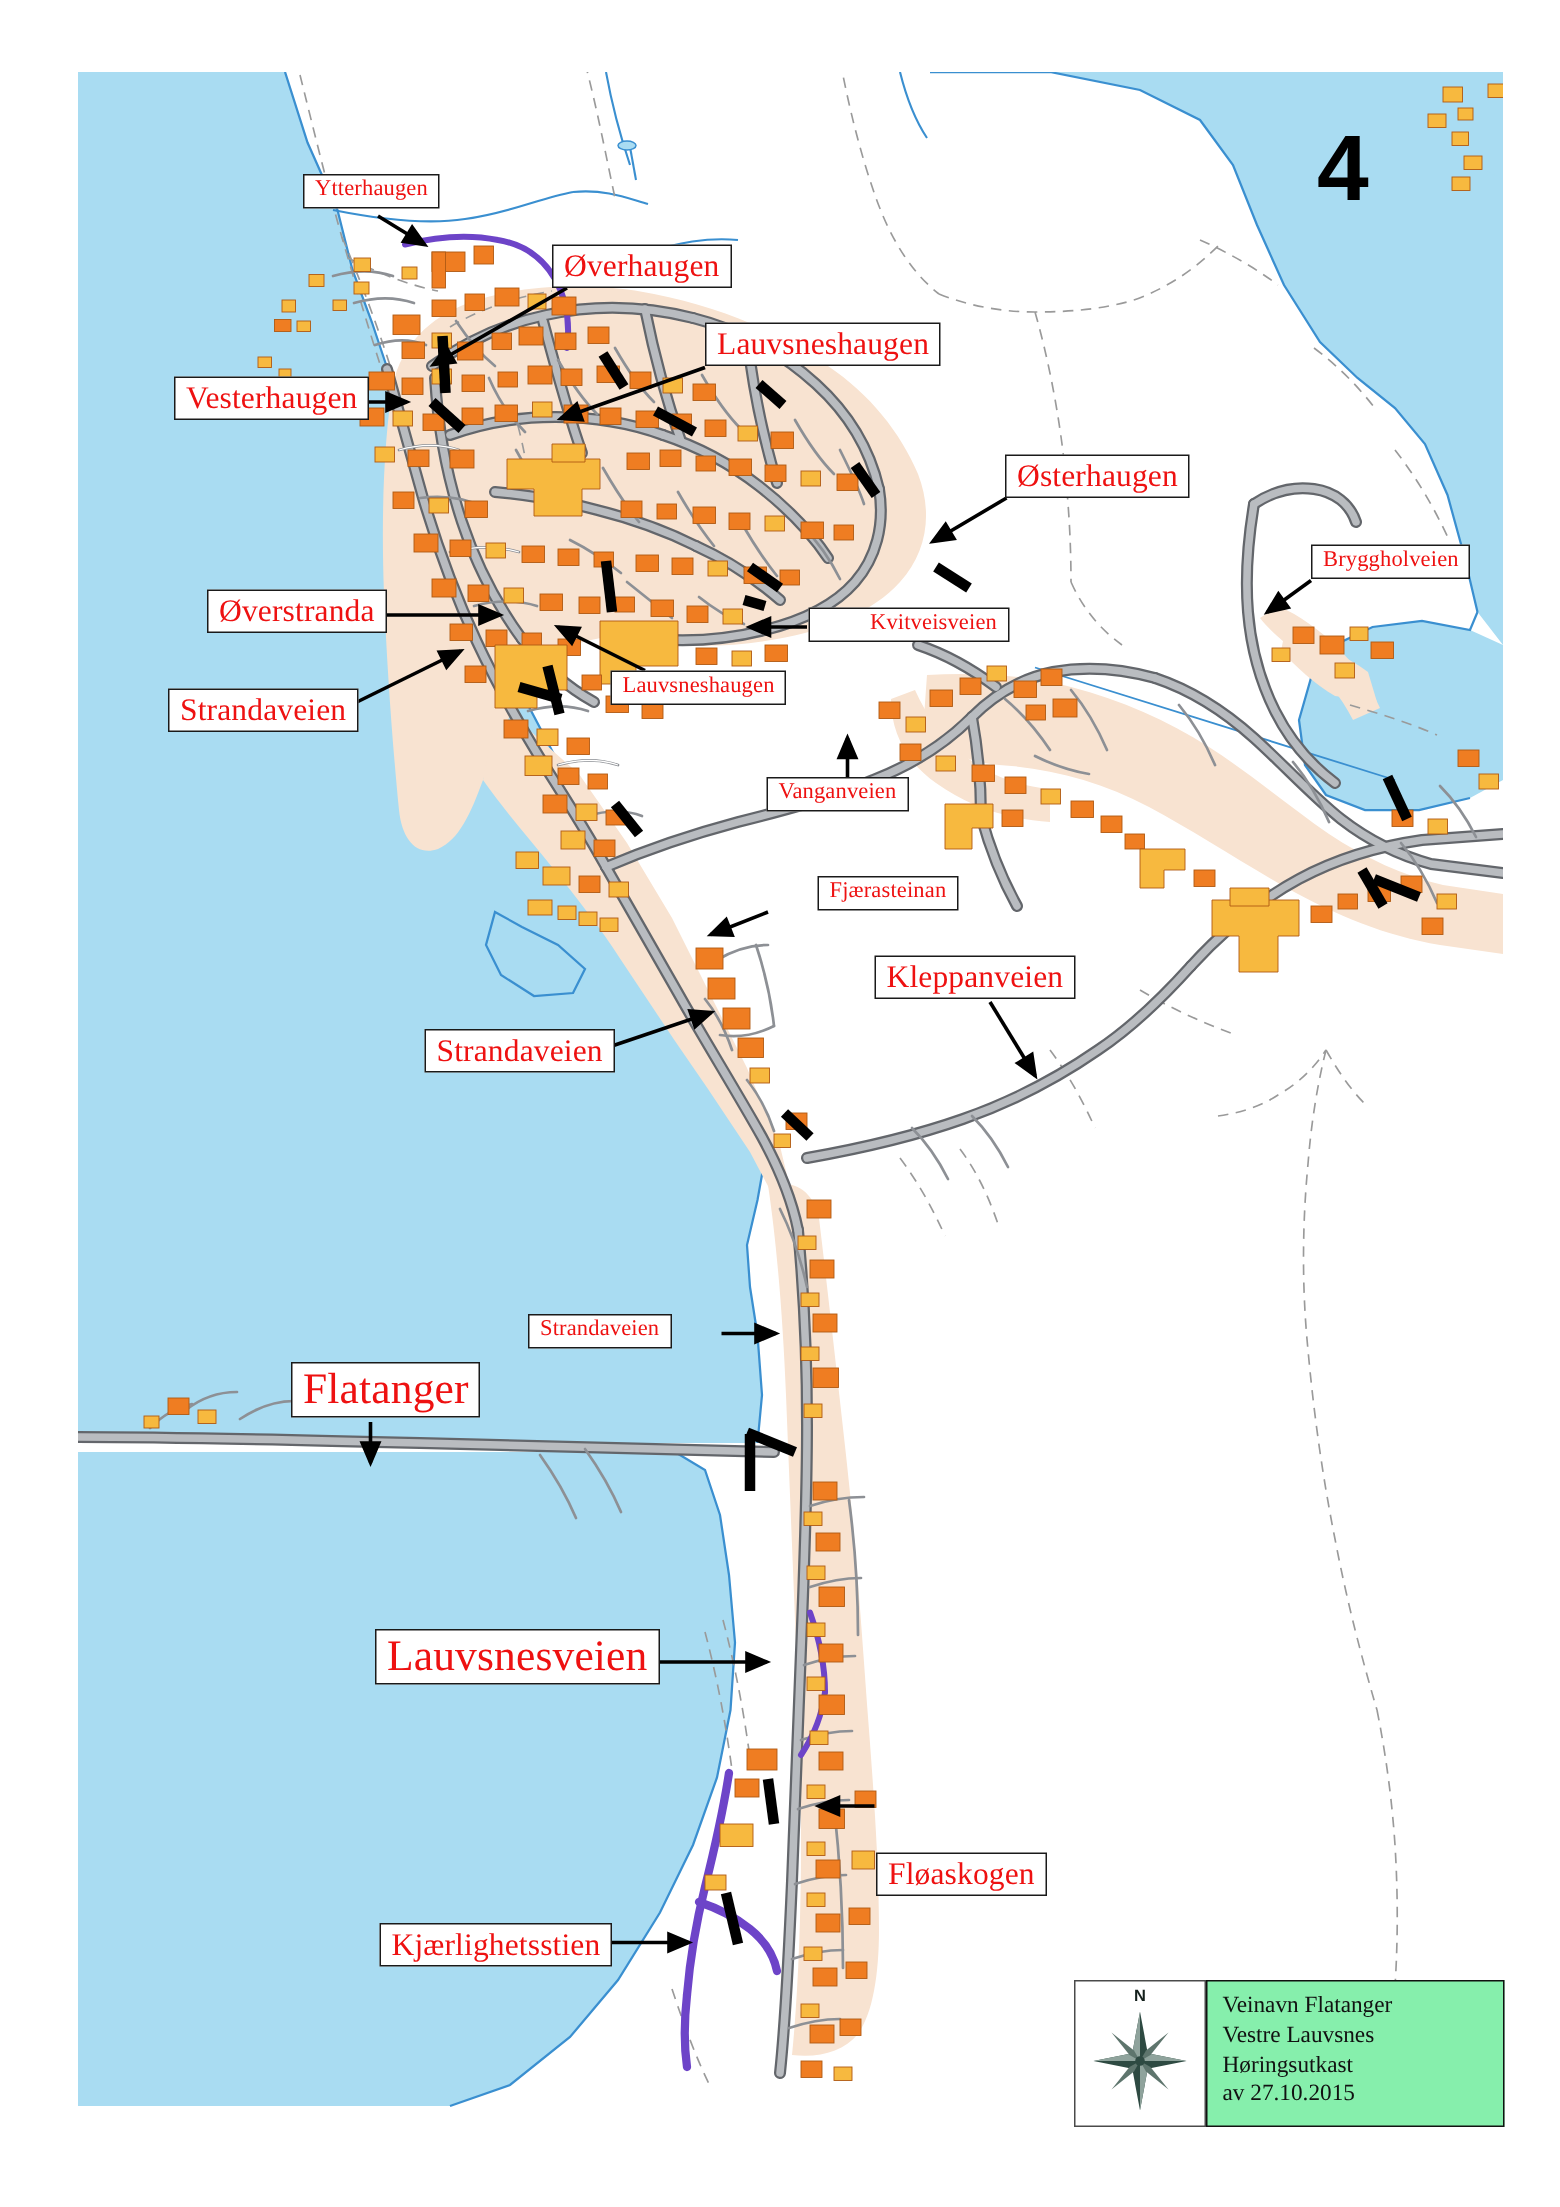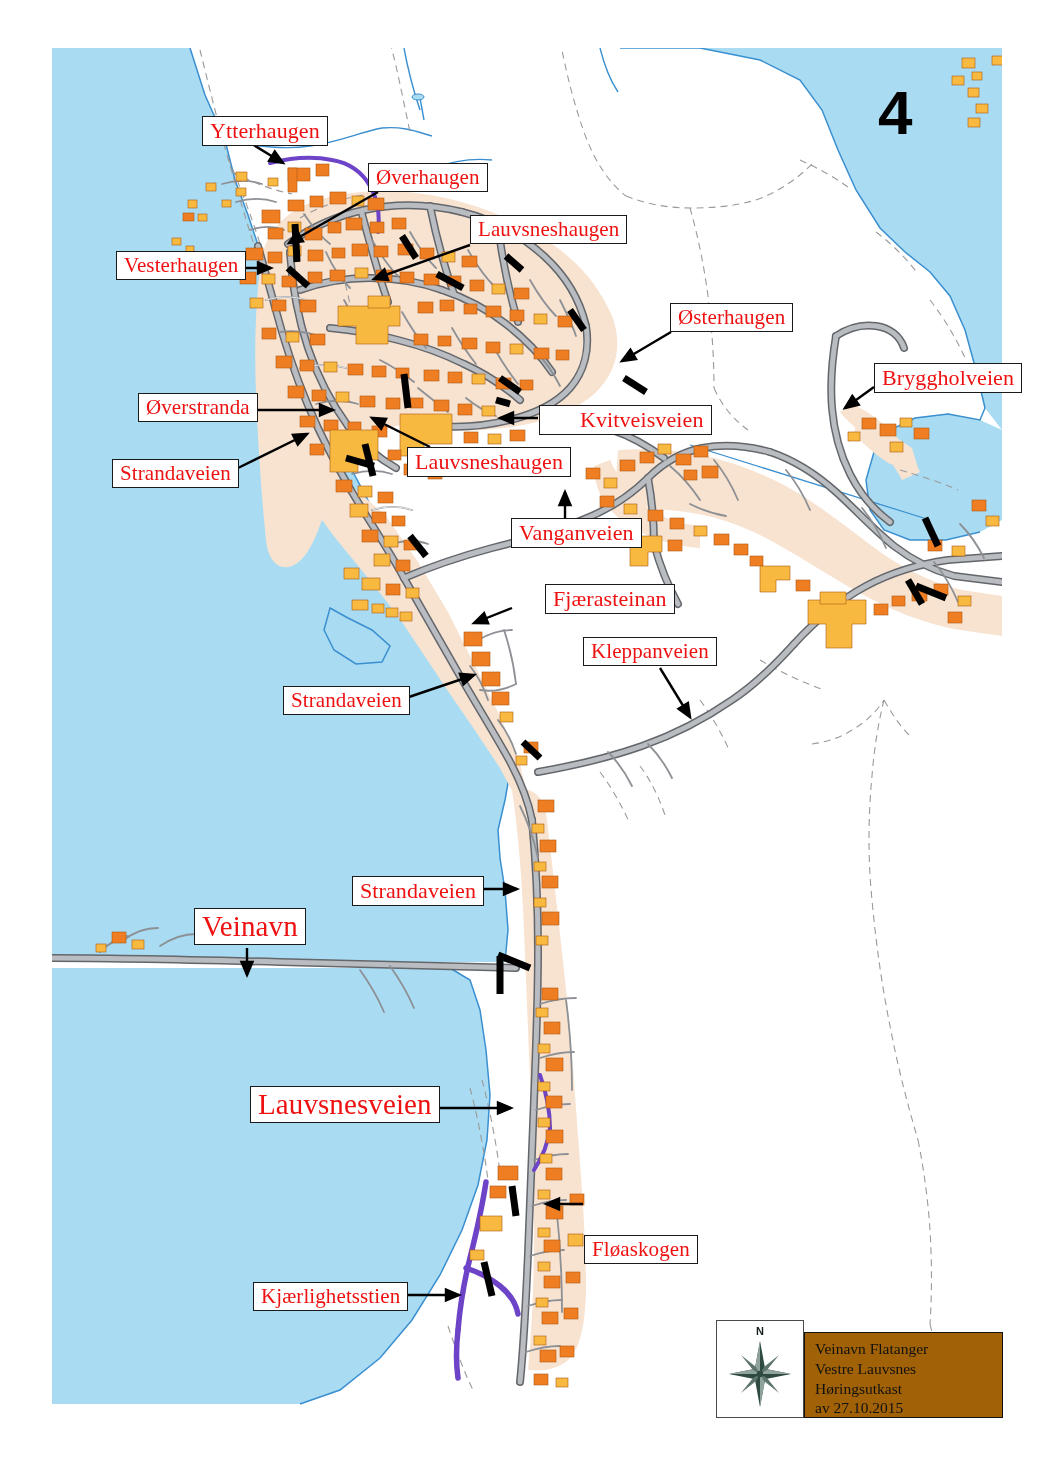"Ytterhaugen" .lbl.sm { font-size: 22px -> 15px }
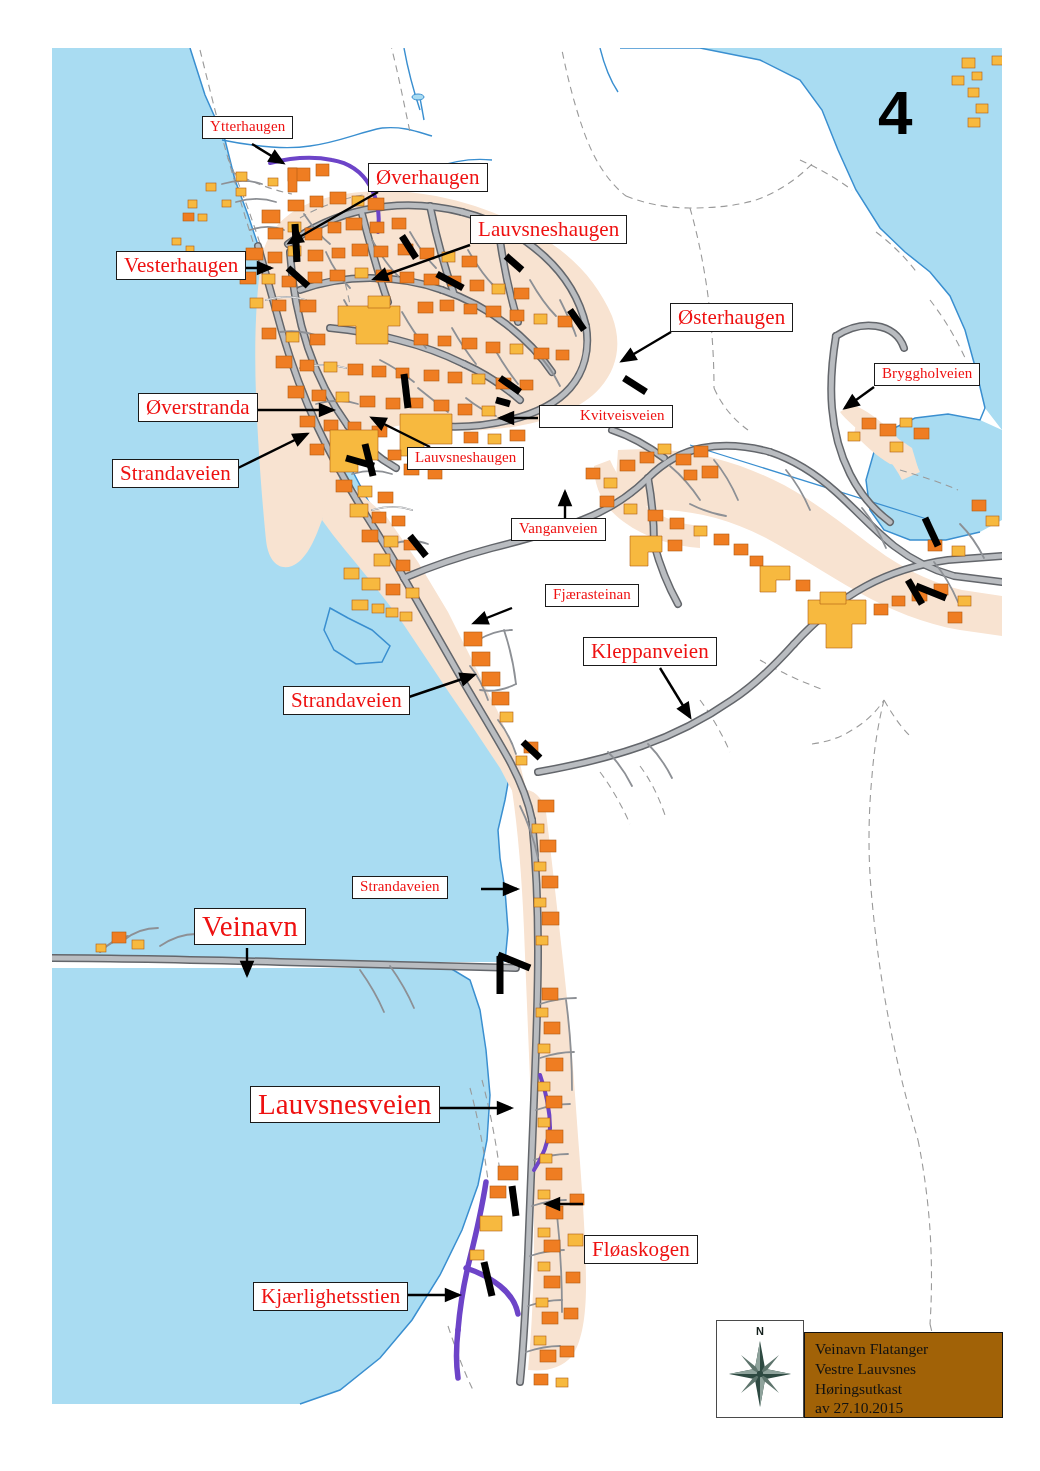"Veinavn" div.lbl { text: Veinavn -> Flatanger }
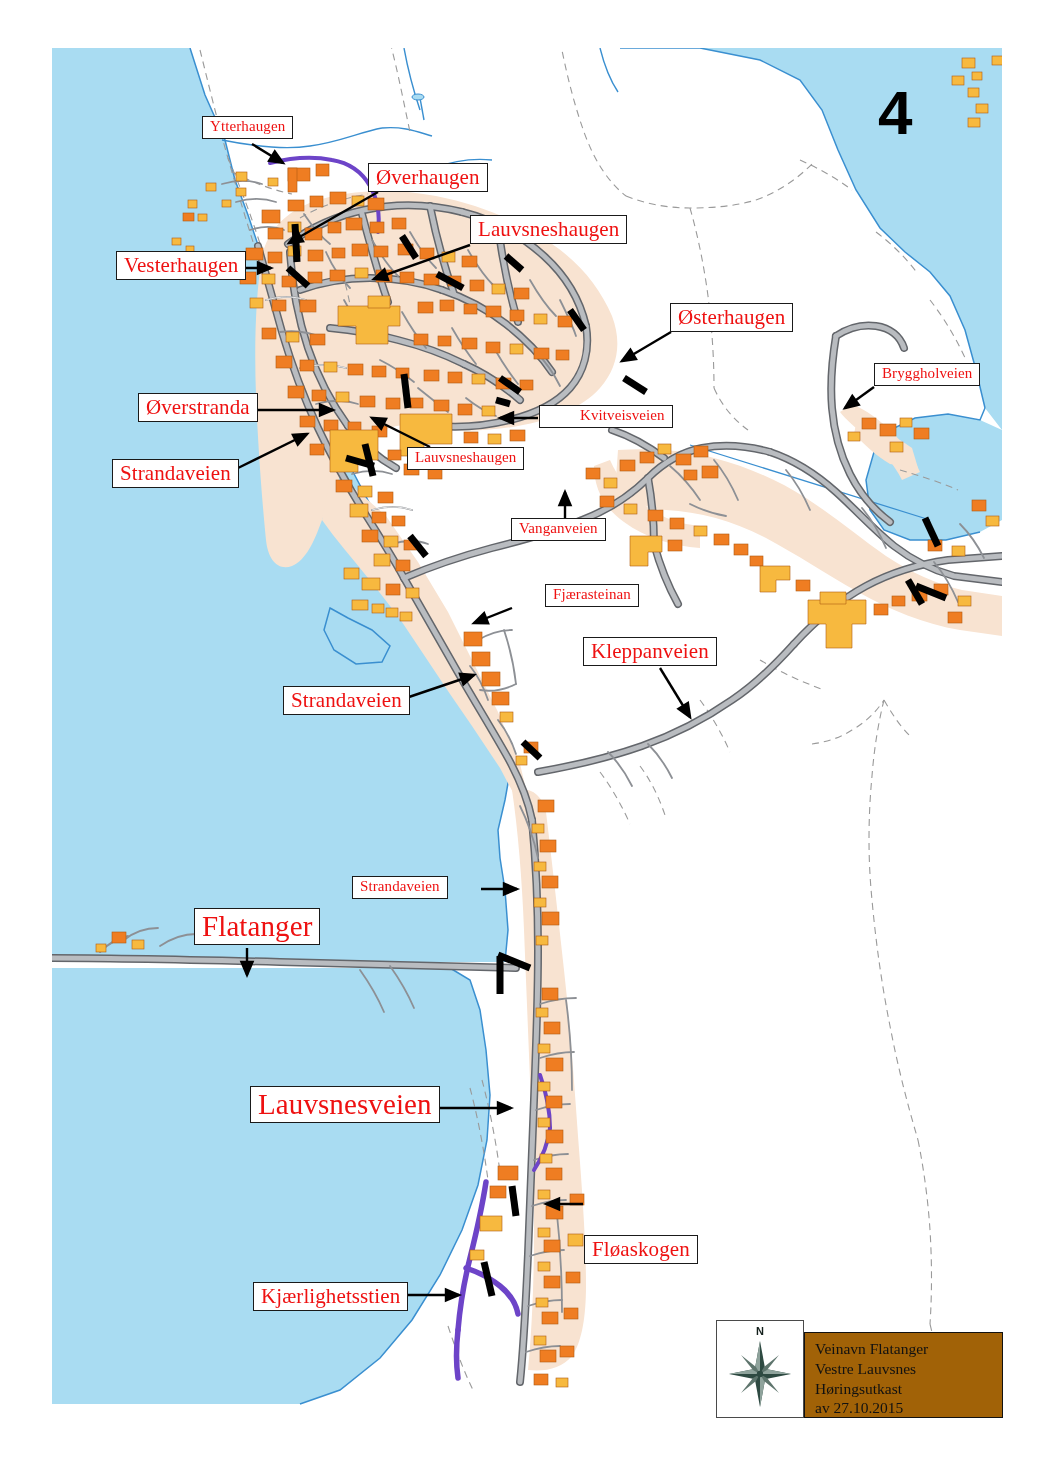"Veinavn Flatanger" #titlebox { background: #a16207 -> #86efac; margin-top: 12px -> none }
